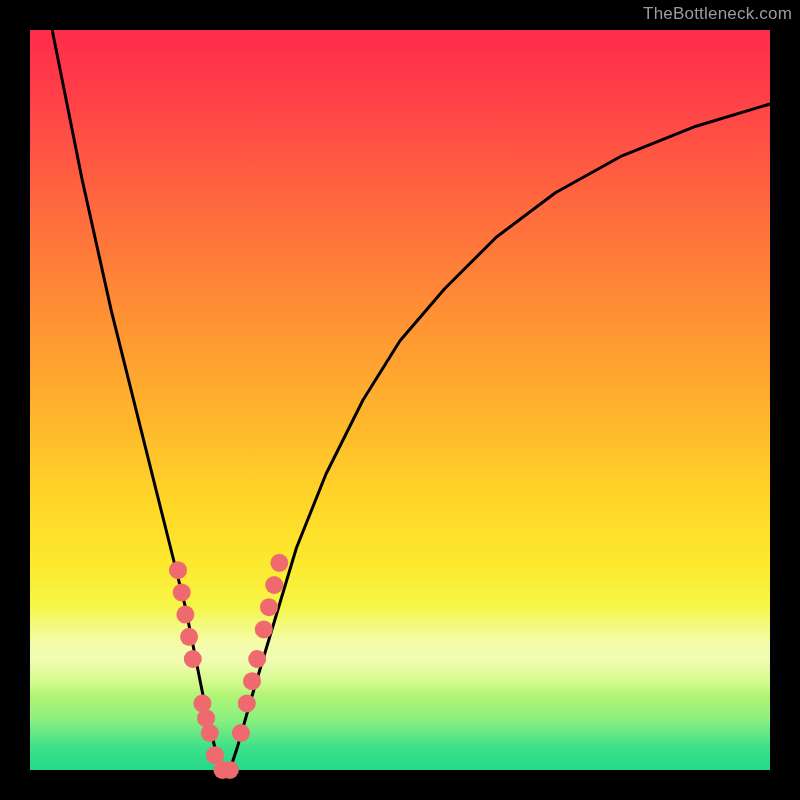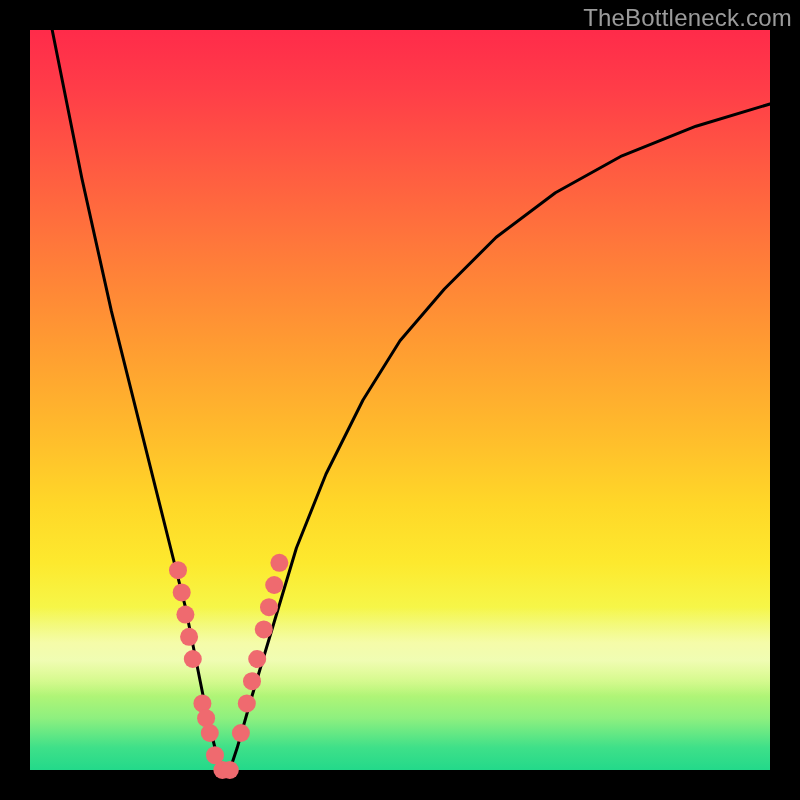"TheBottleneck.com" .watermark { font-size: 24px -> 17px }
